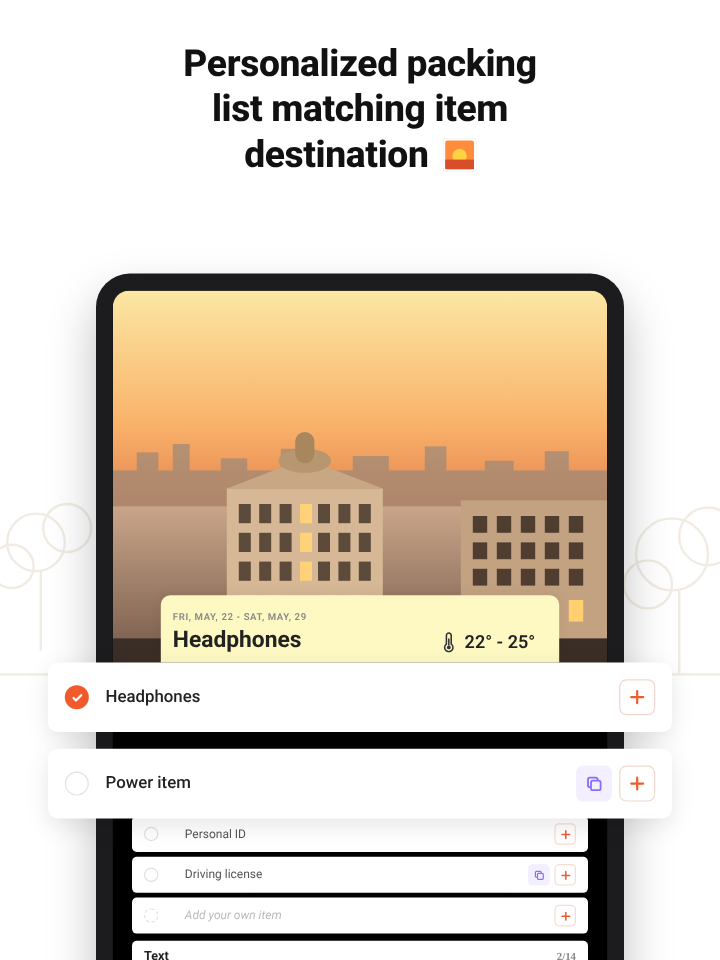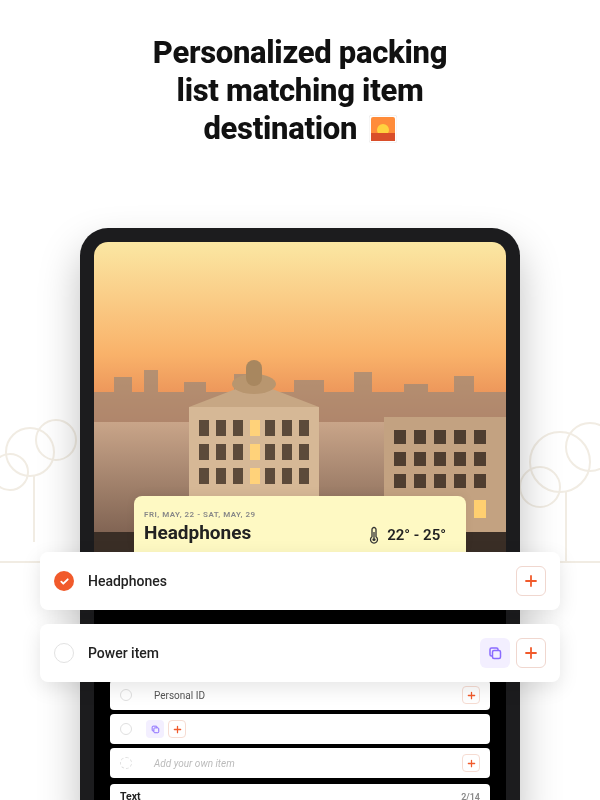"Driving license" div.lbl { html: none -> <div>Driving license</div> }
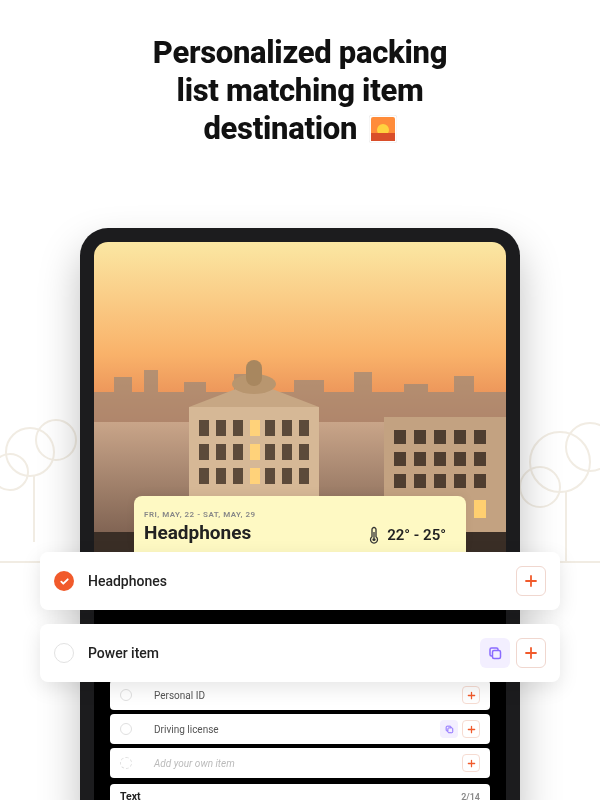"2/14" .sect-row .count { font-family: none -> Liberation Serif, serif }
